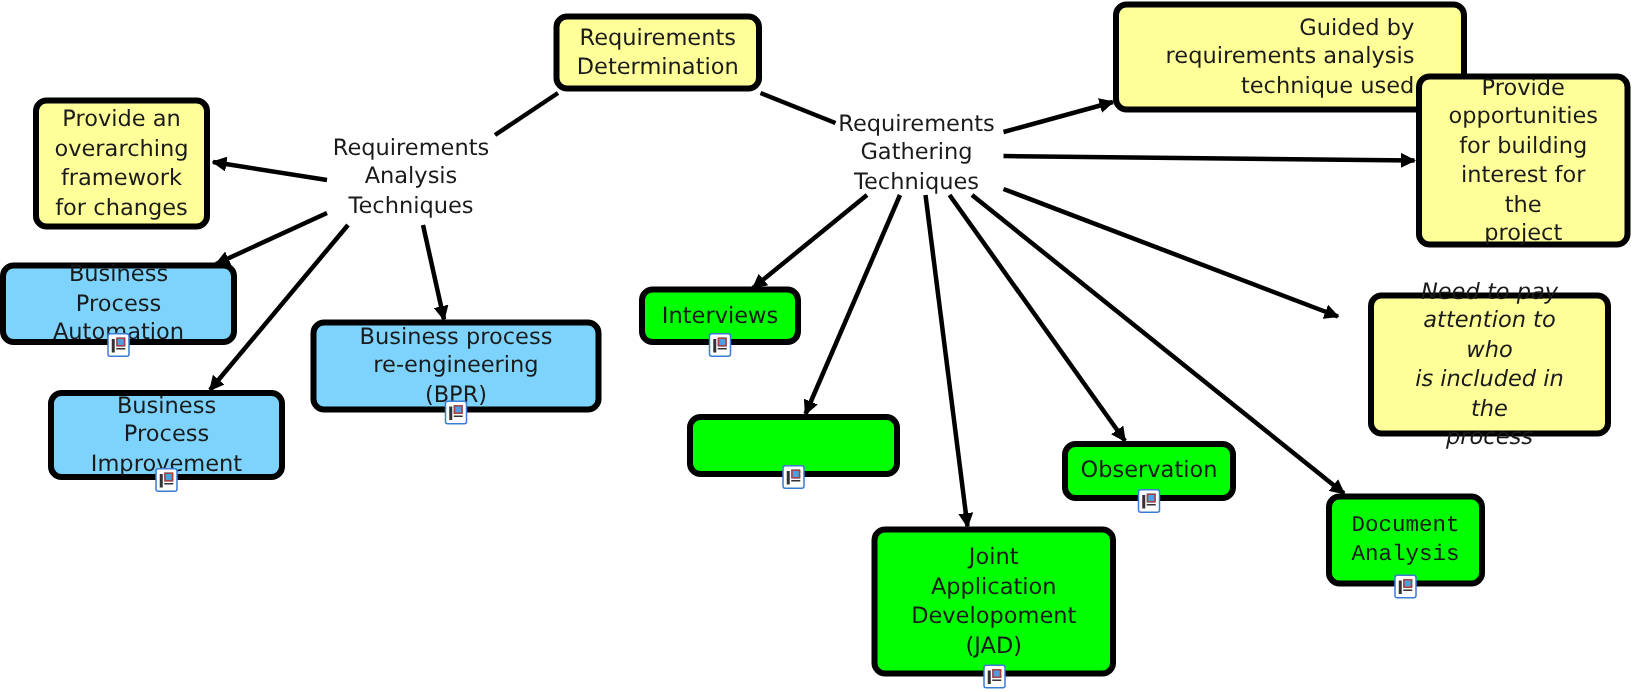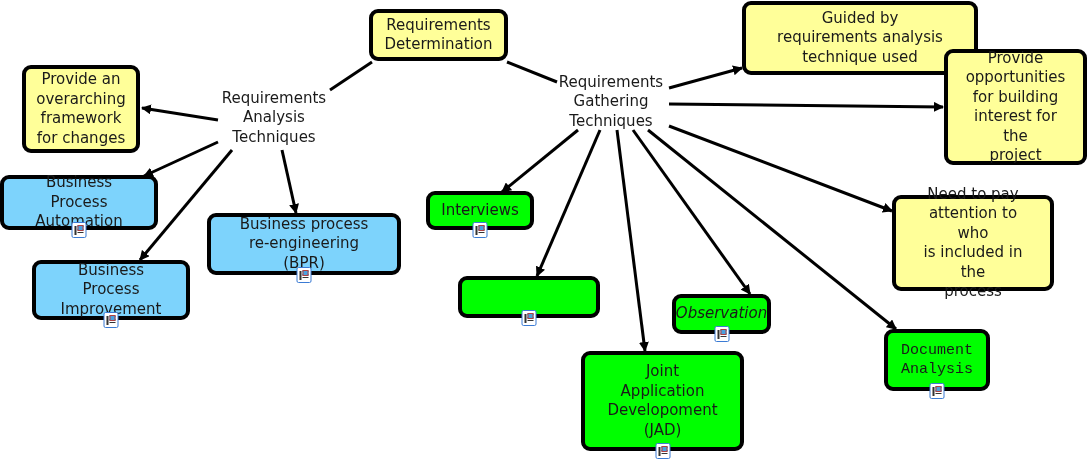"Guided by" div.node { text-align: none -> right }
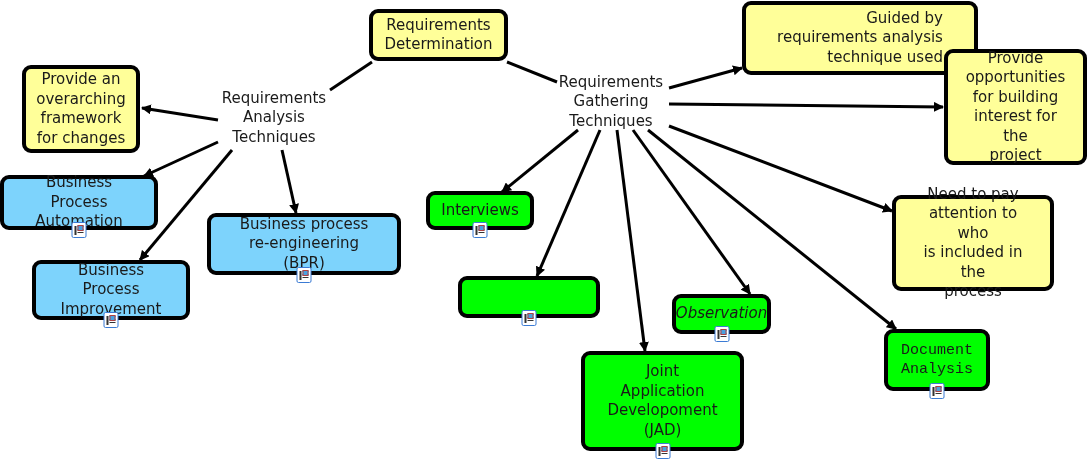"Need to pay" div.node { font-style: none -> italic; left: 892px -> 912px }
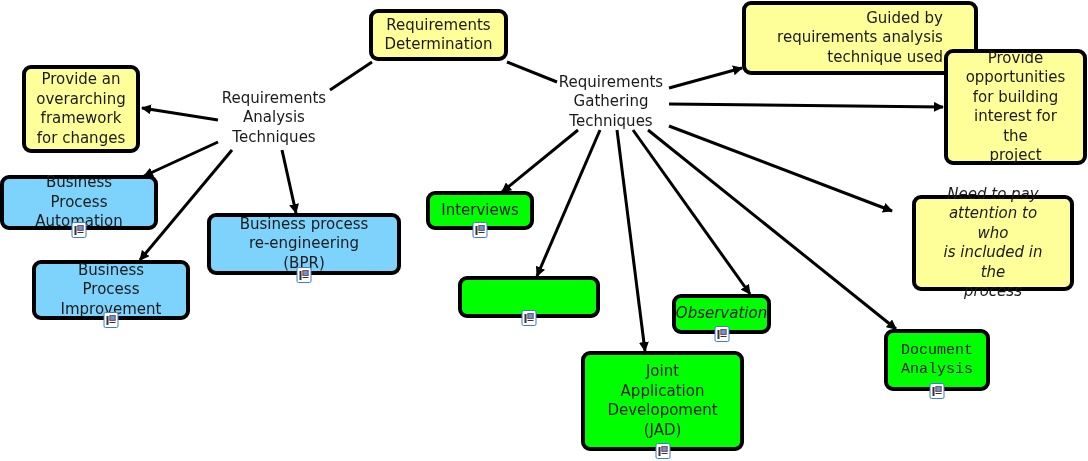"Observation" div.node { font-style: italic -> none; left: 672px -> 708px; width: 99px -> 116px }
